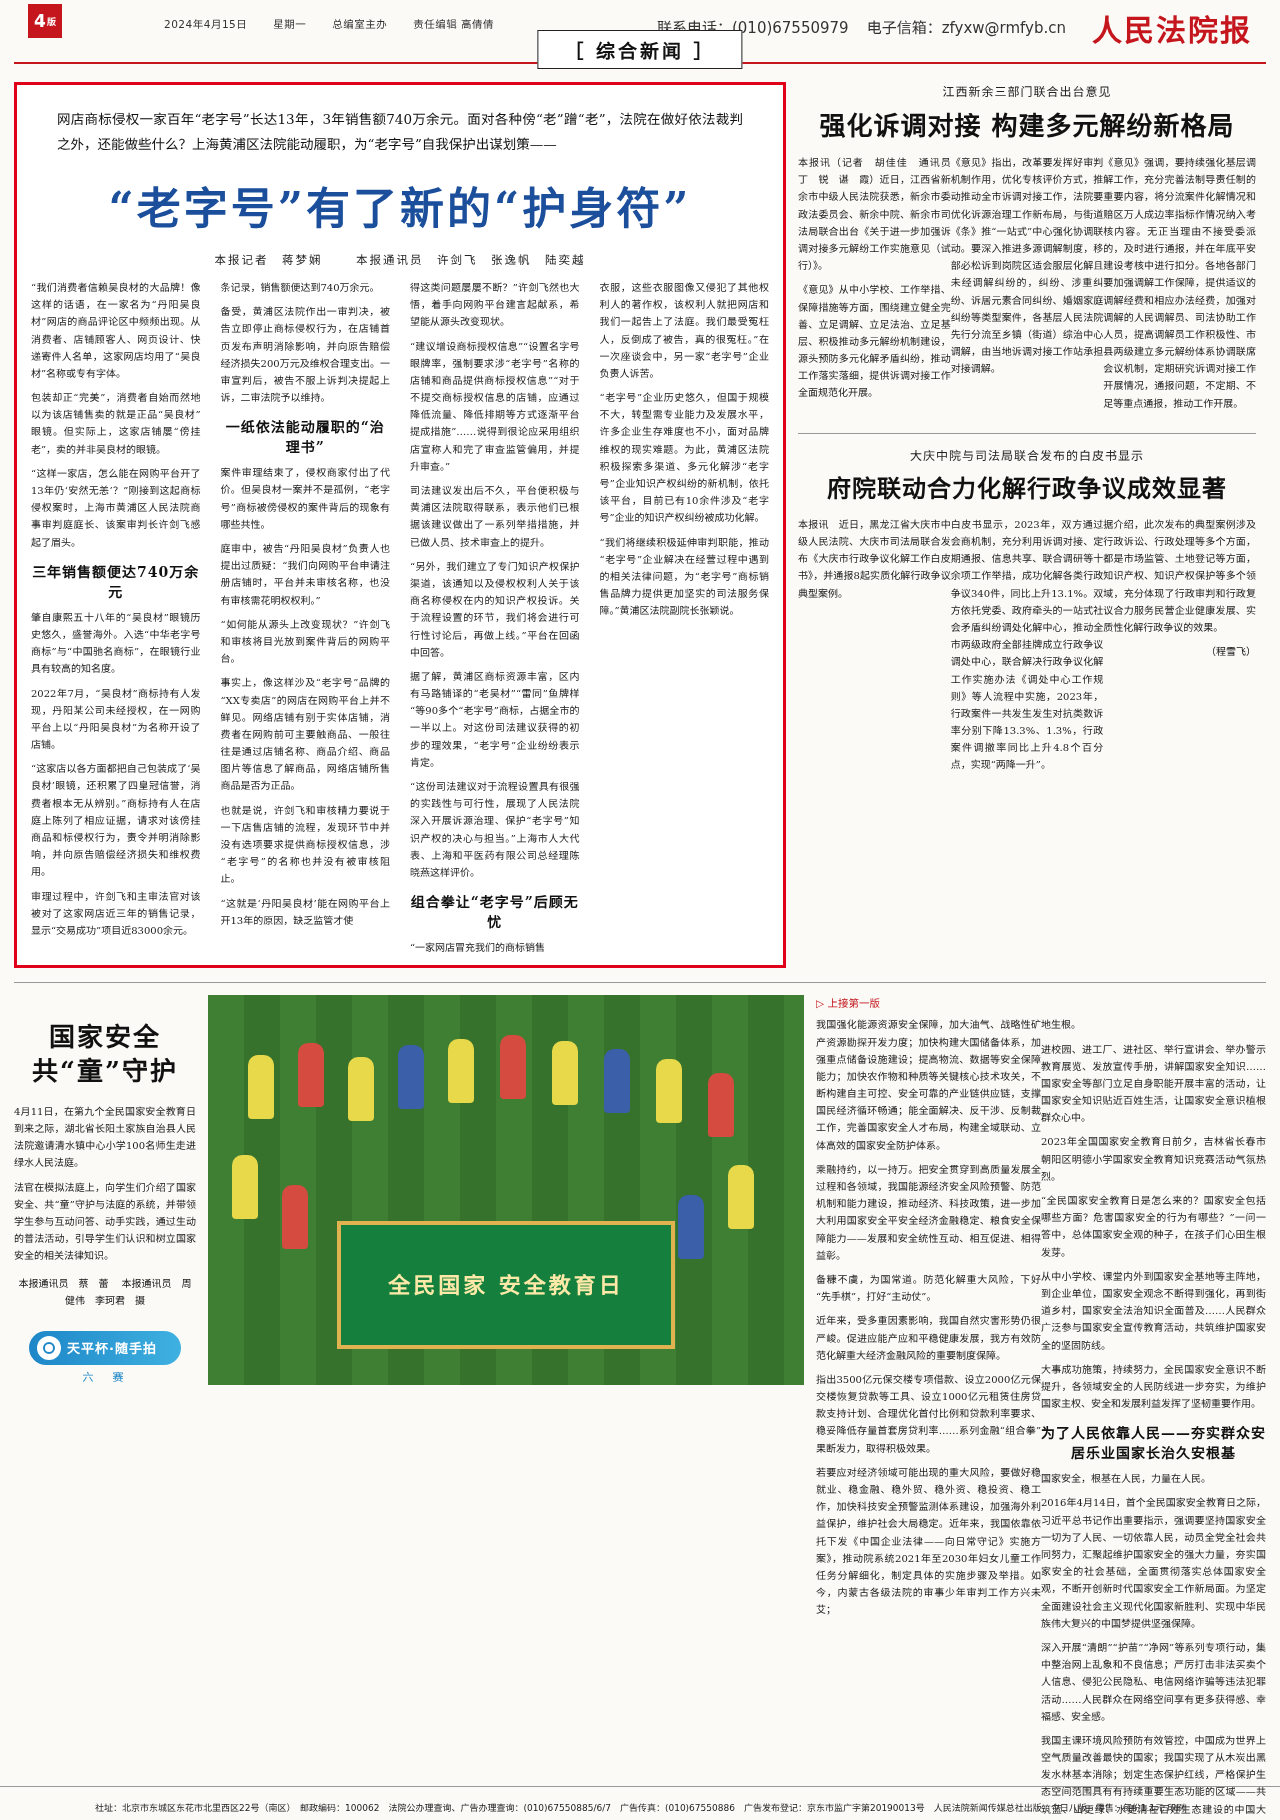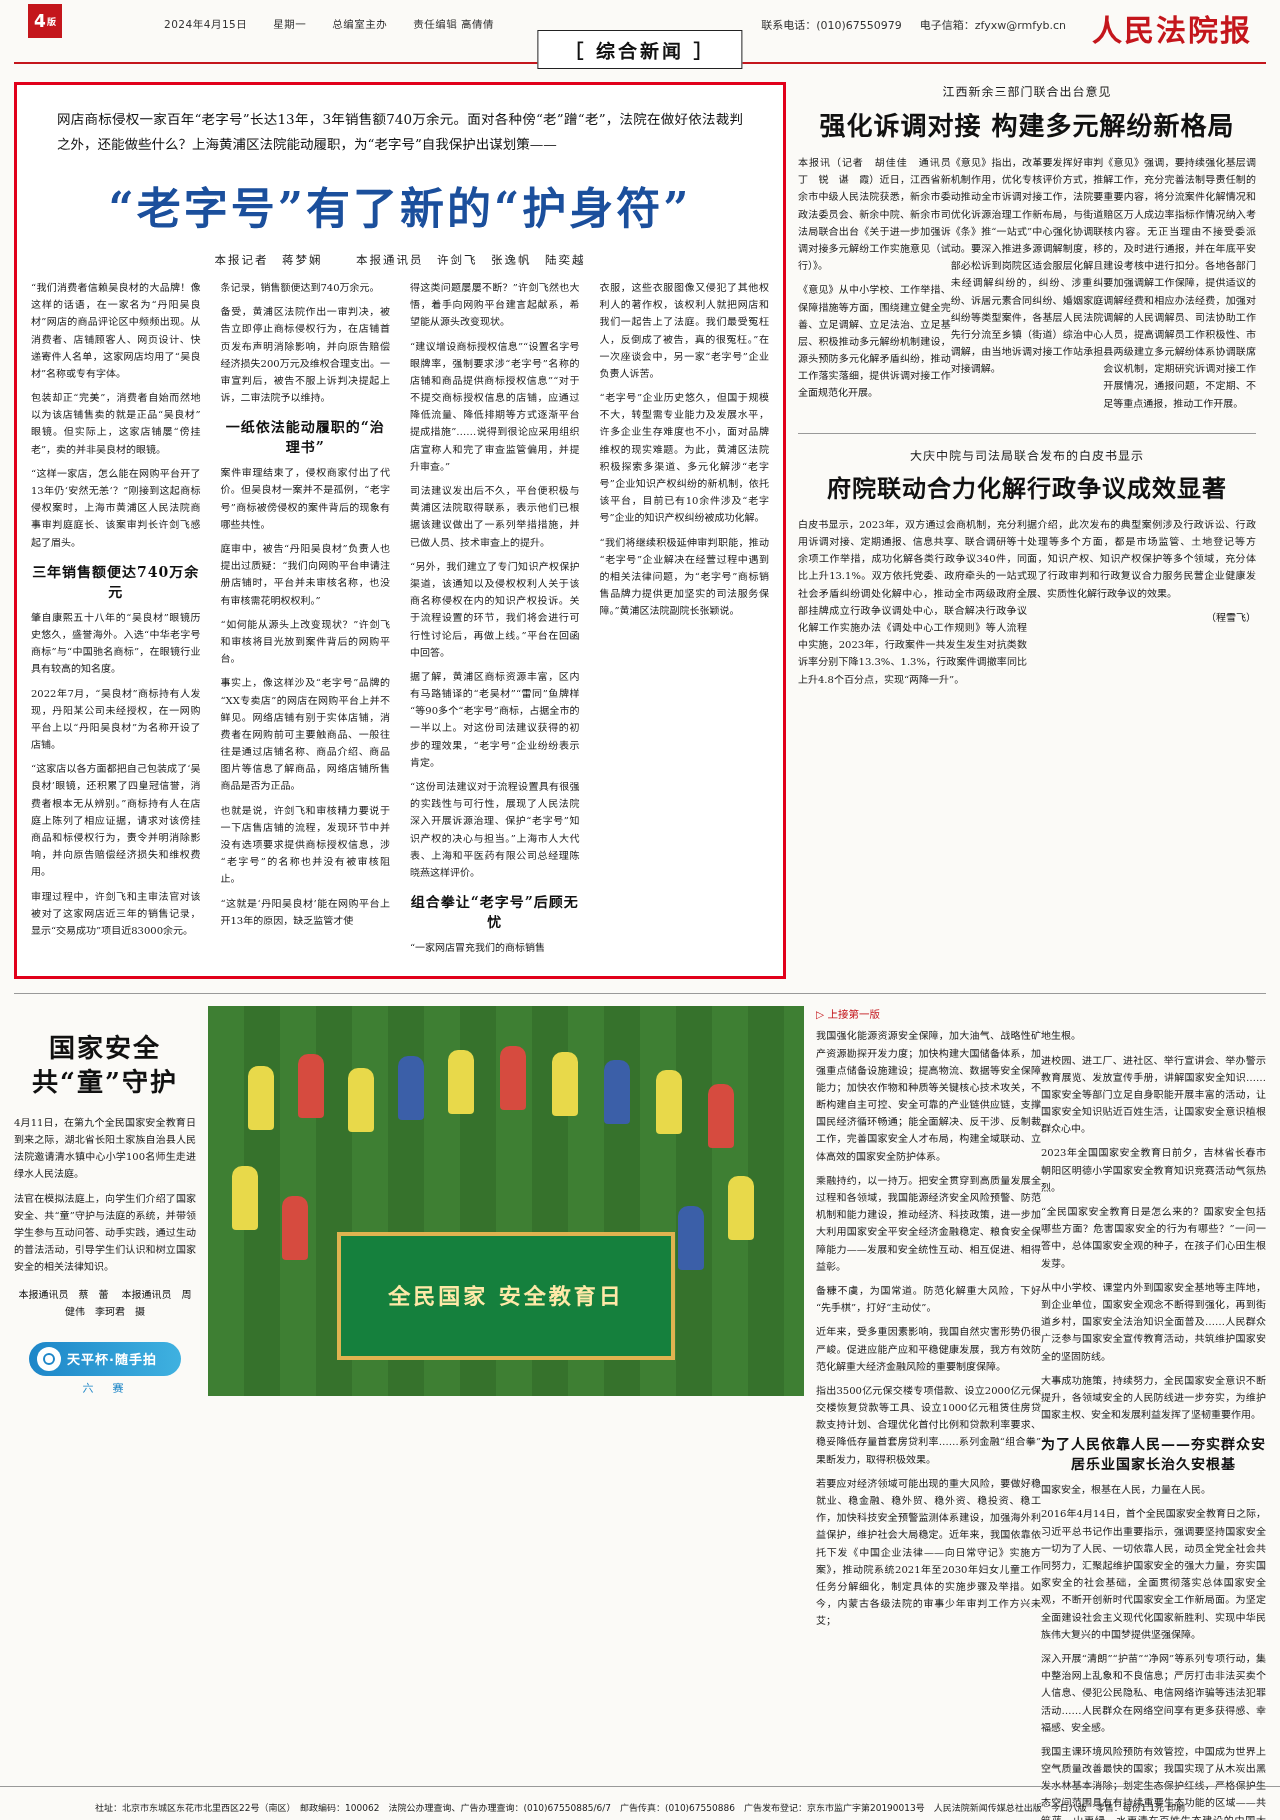"联系电话：(010)67550979" .mast-contact { font-size: 11px -> 15px }
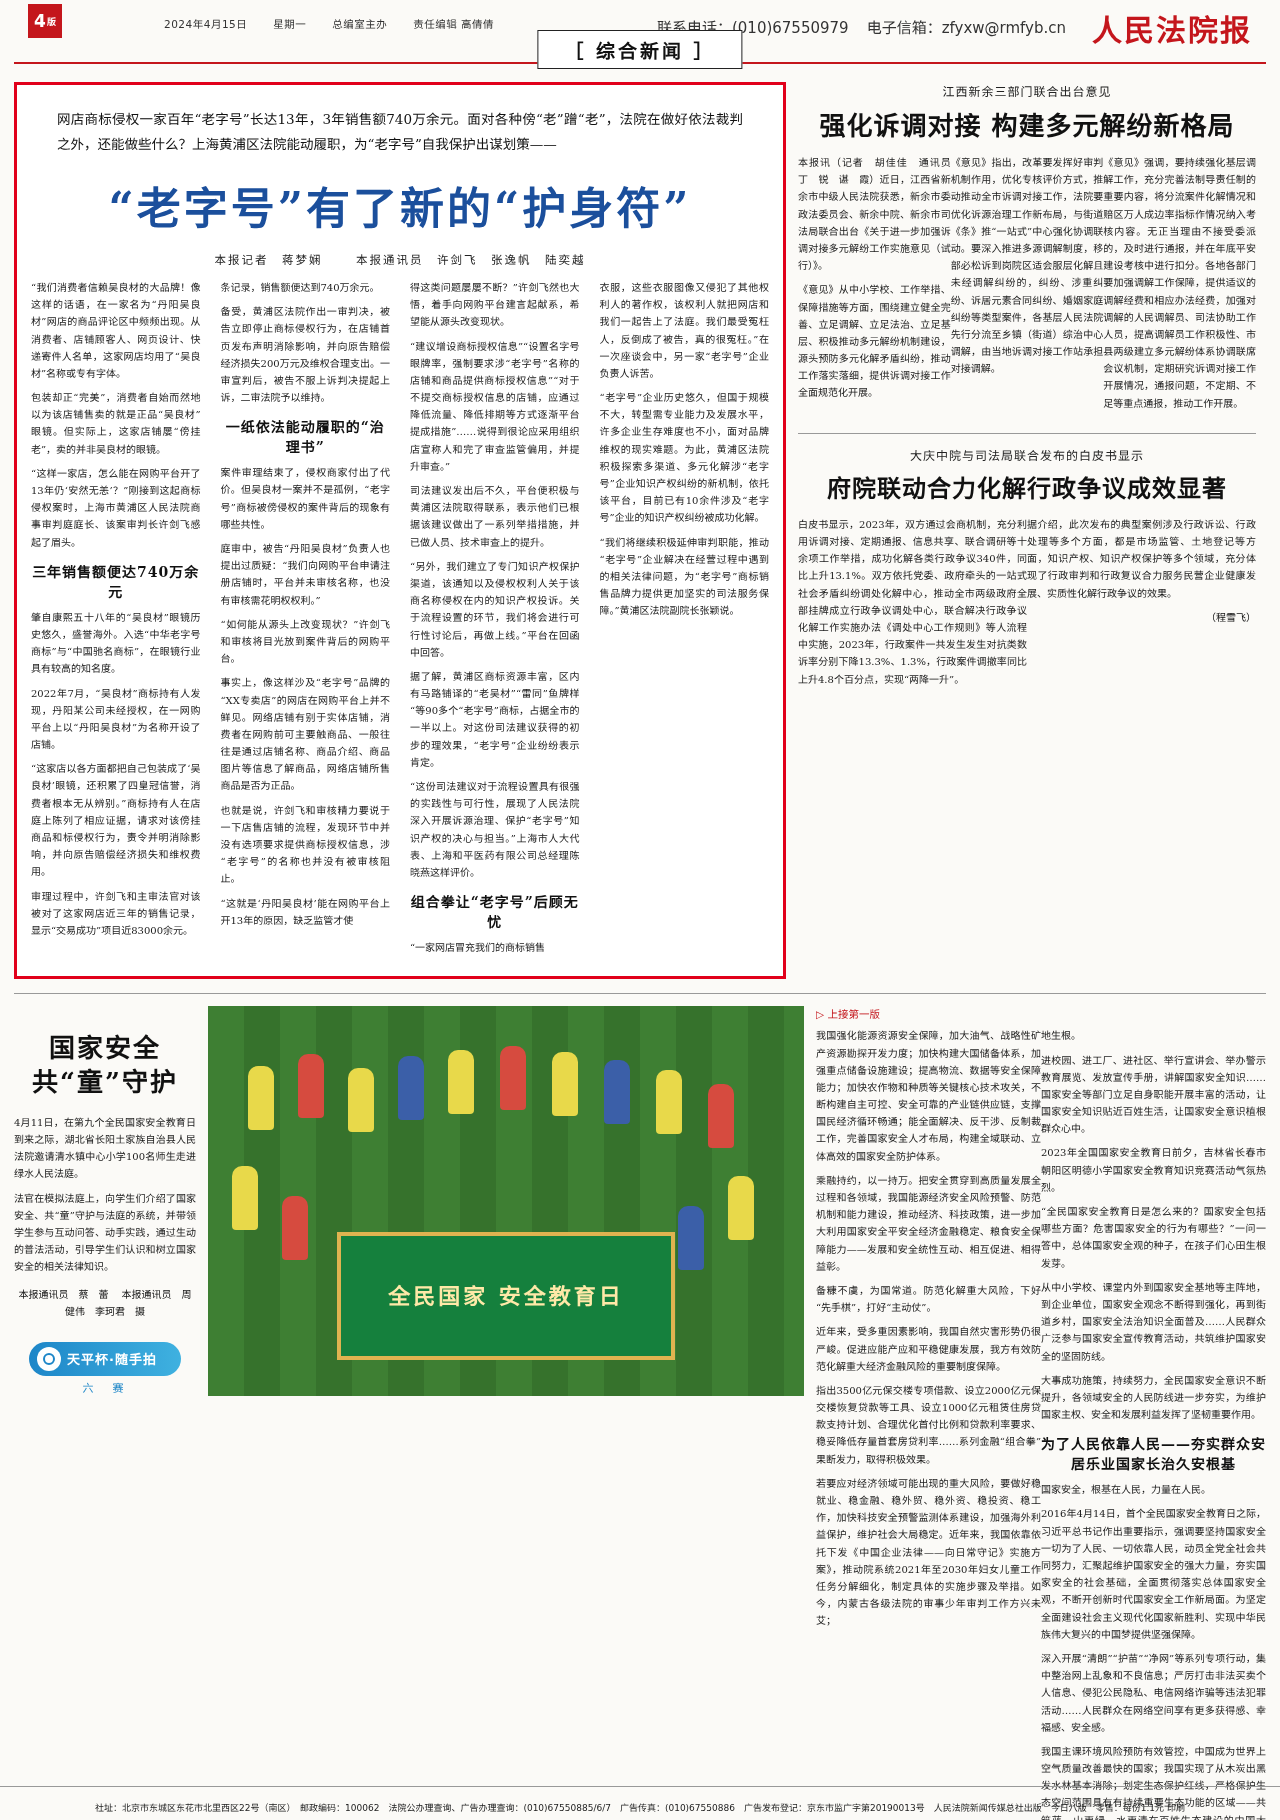"网店商标侵权一家百年“老字号”长达13年，3年销售额740万余元。面对各种傍“老" .redbox { padding: 12px 14px 13px -> 12px 14px 2px }
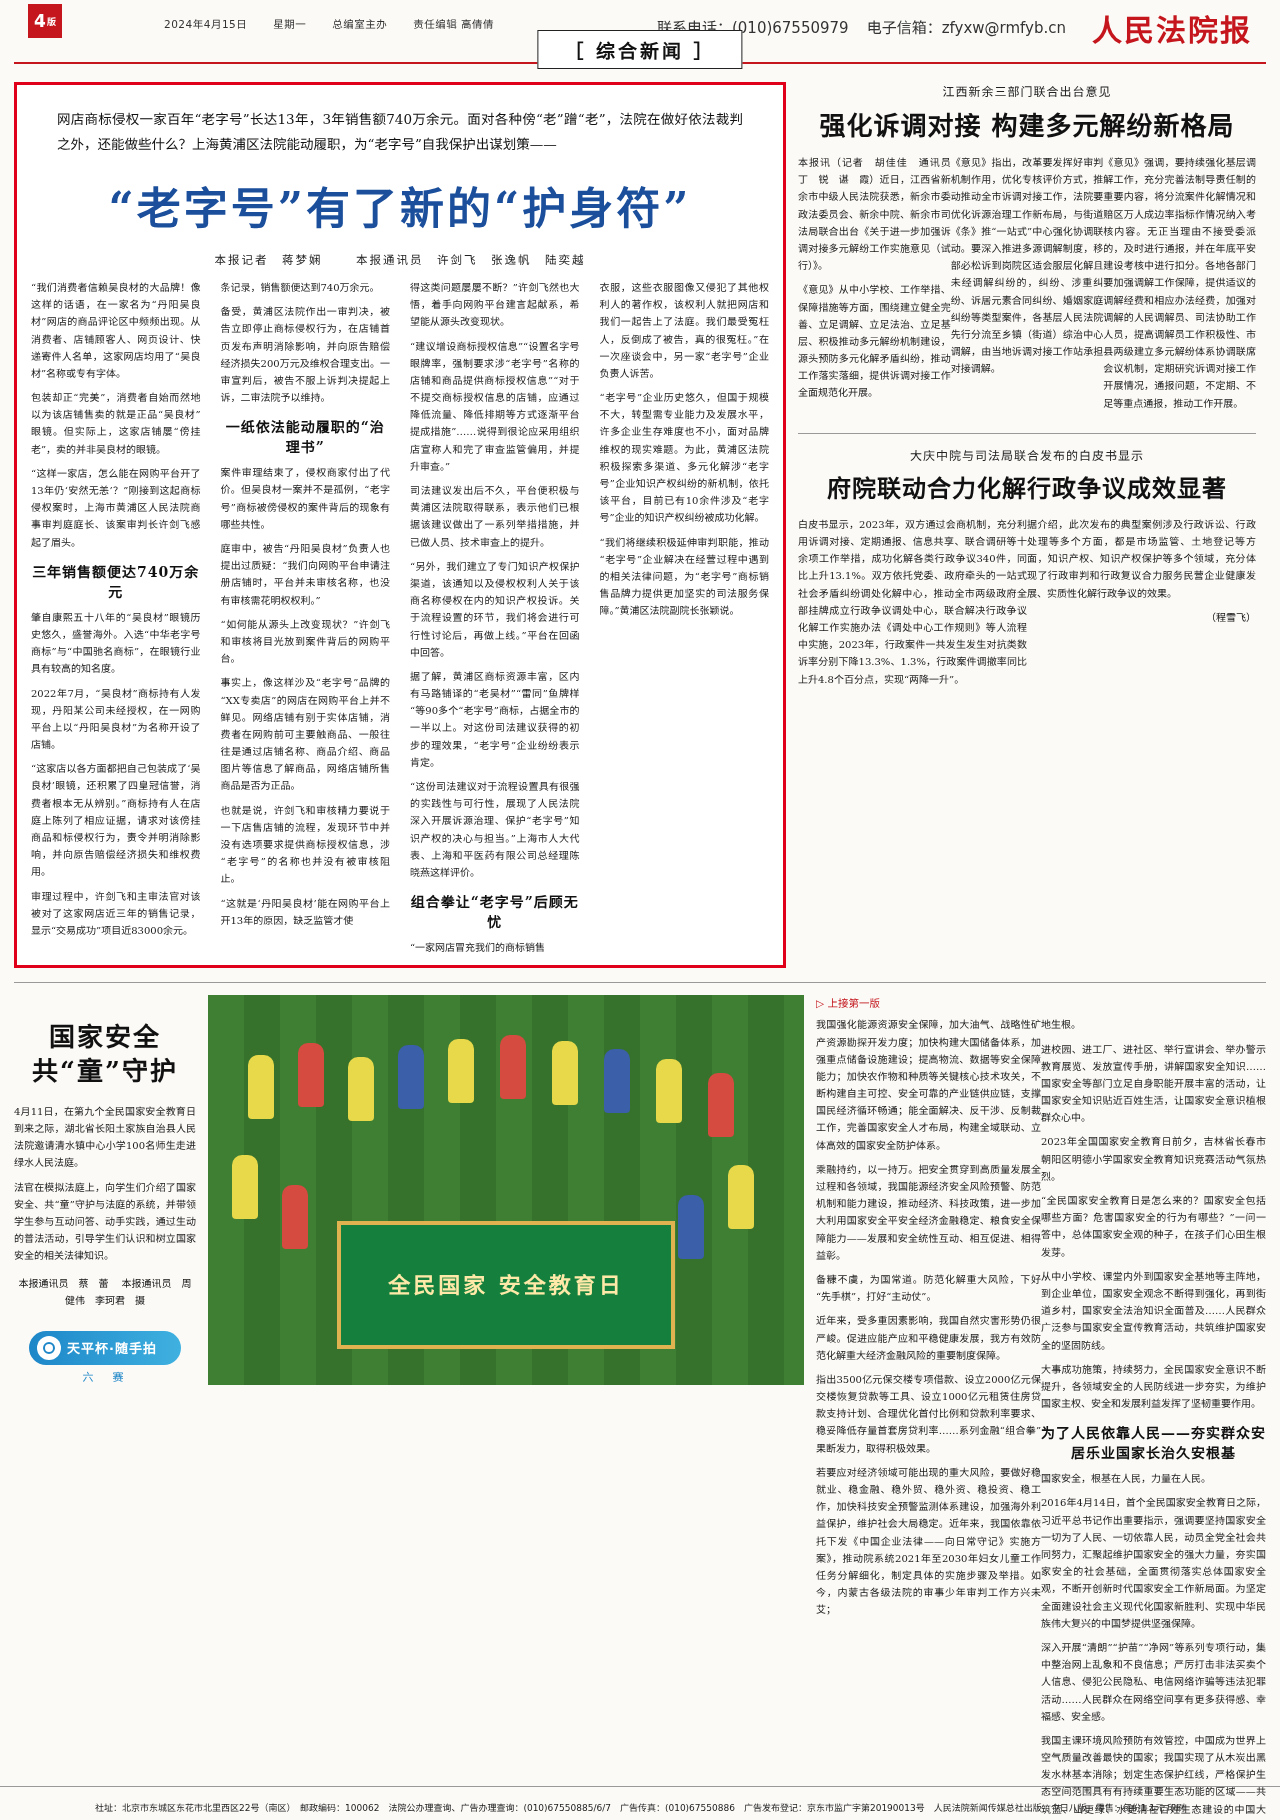"本报讯" div.col { html: none -> <div> <p>本报讯 近日，黑龙江省大庆市中级人民法院、大庆市司法局联合发布《大庆市行政争议化解工作白皮书》，并通报8起实质化解行政争议典型案例。</p> </div> }
